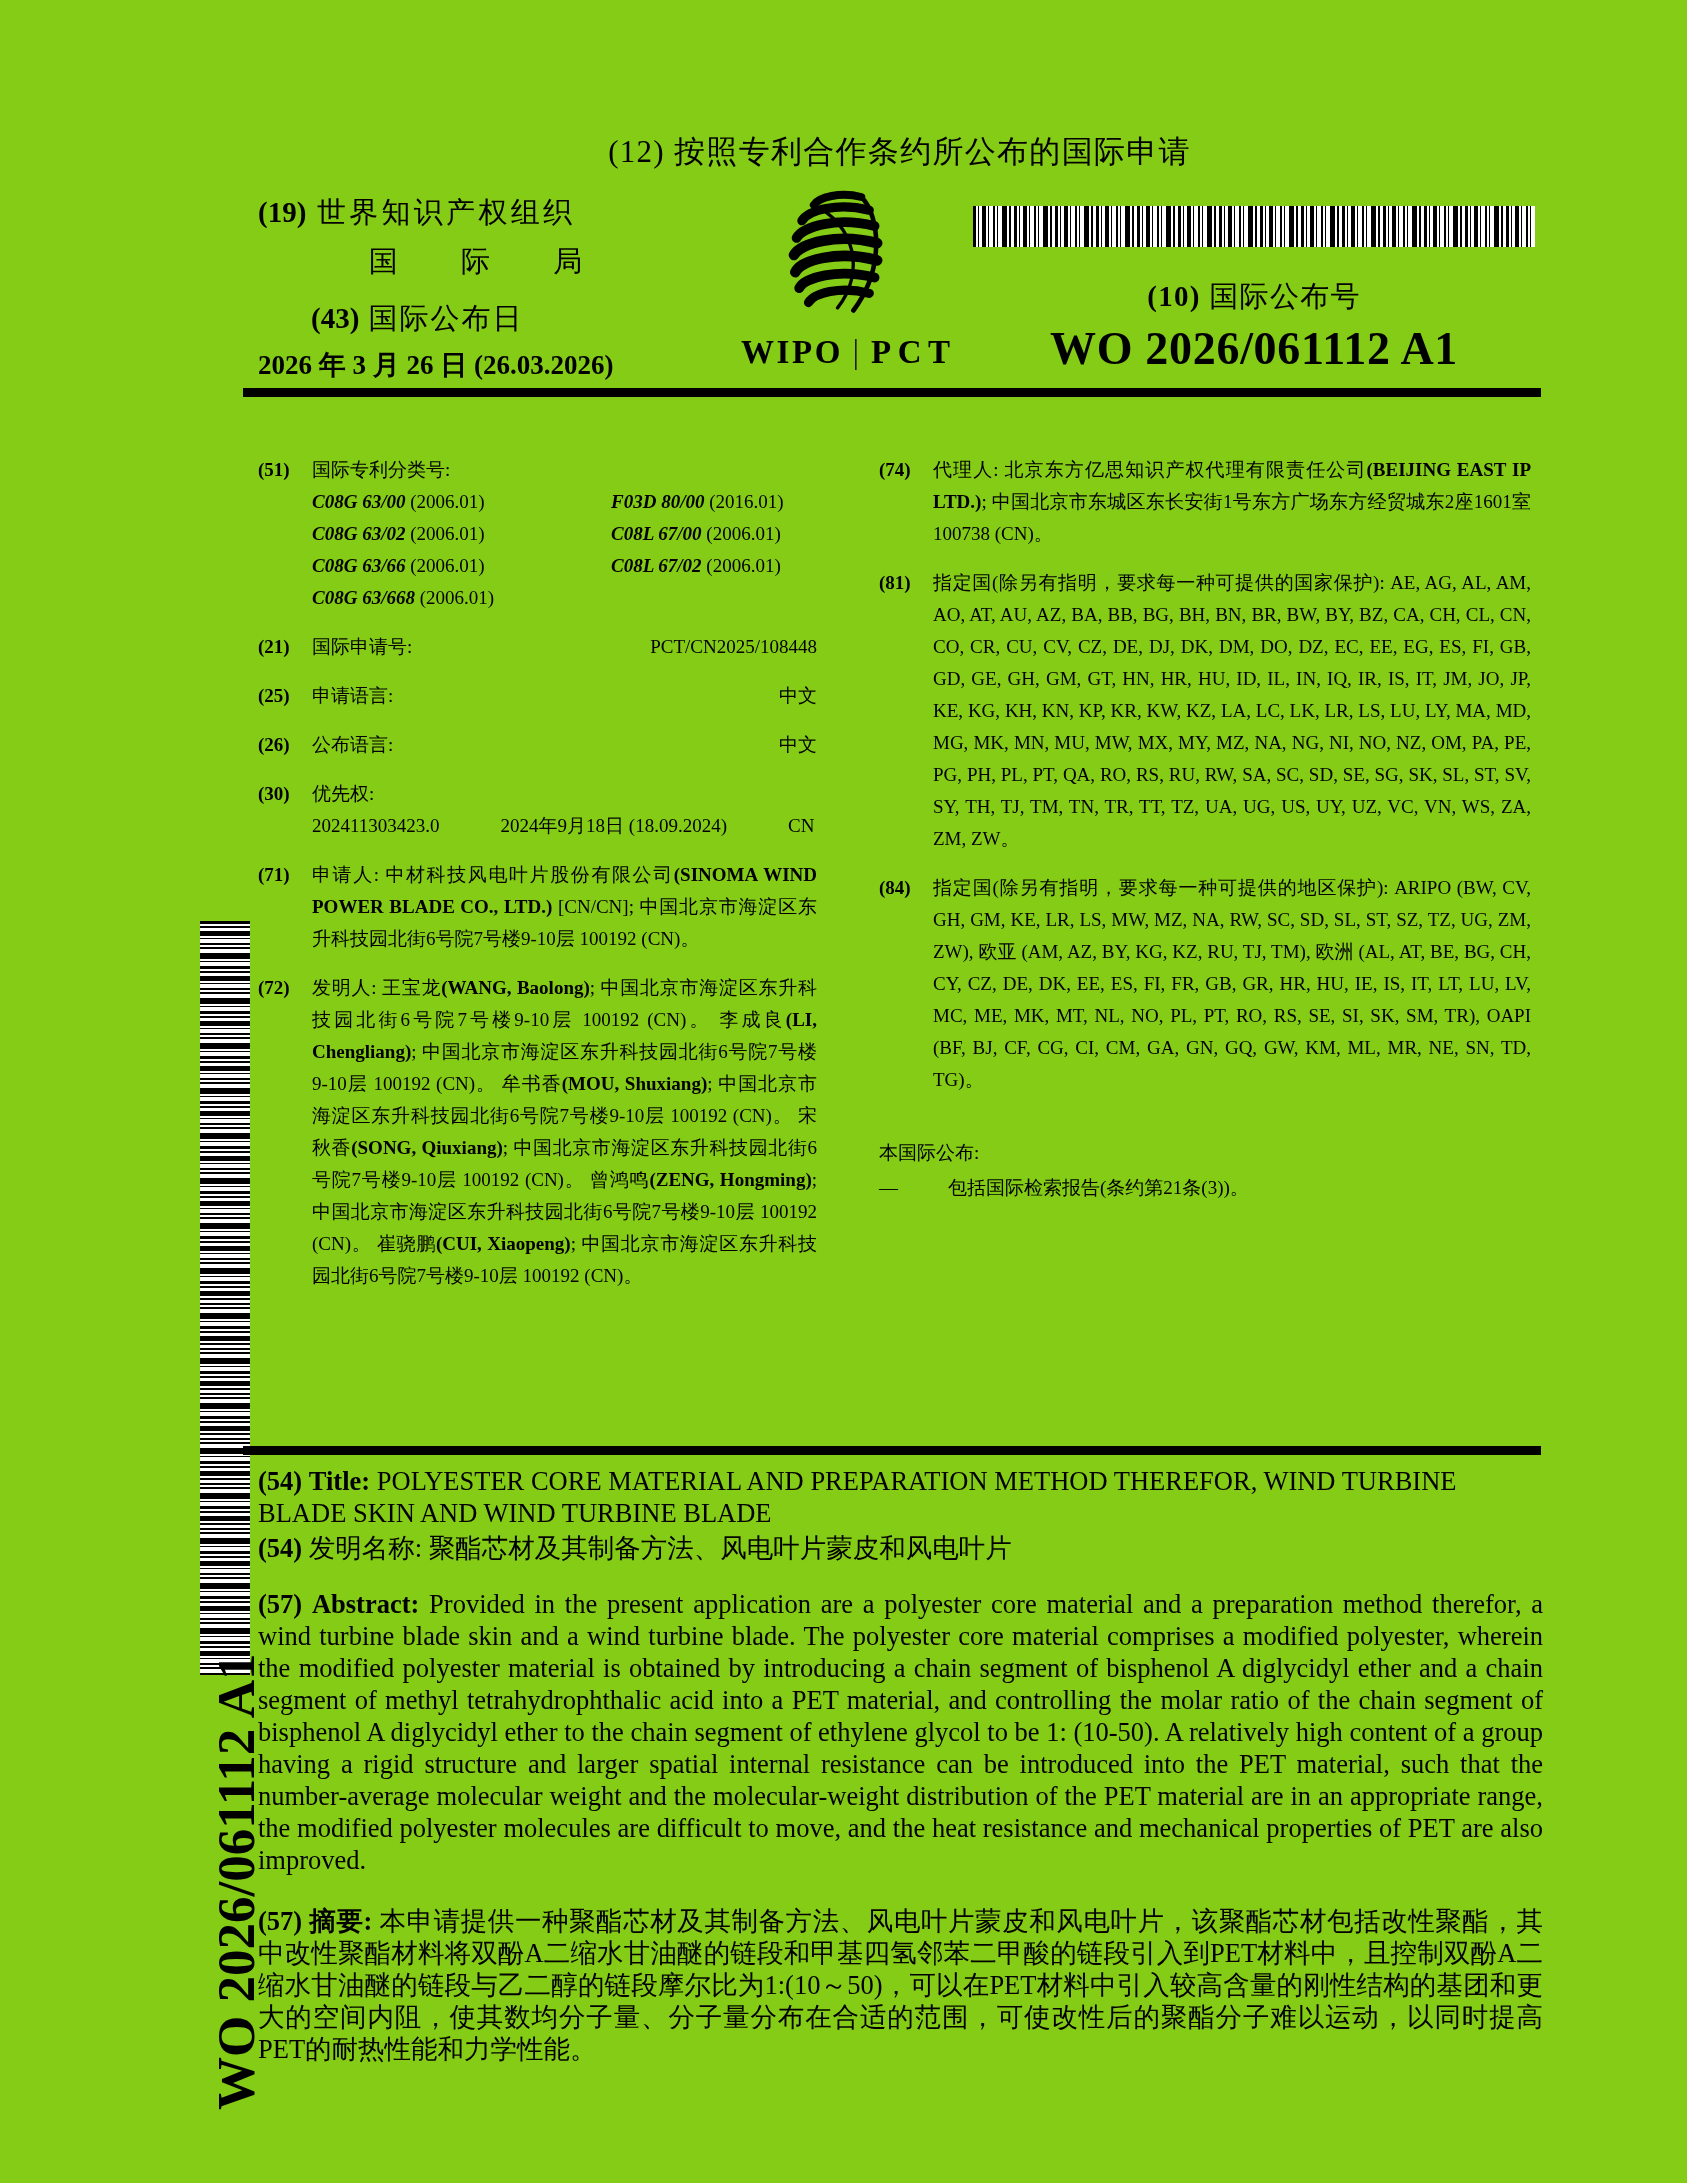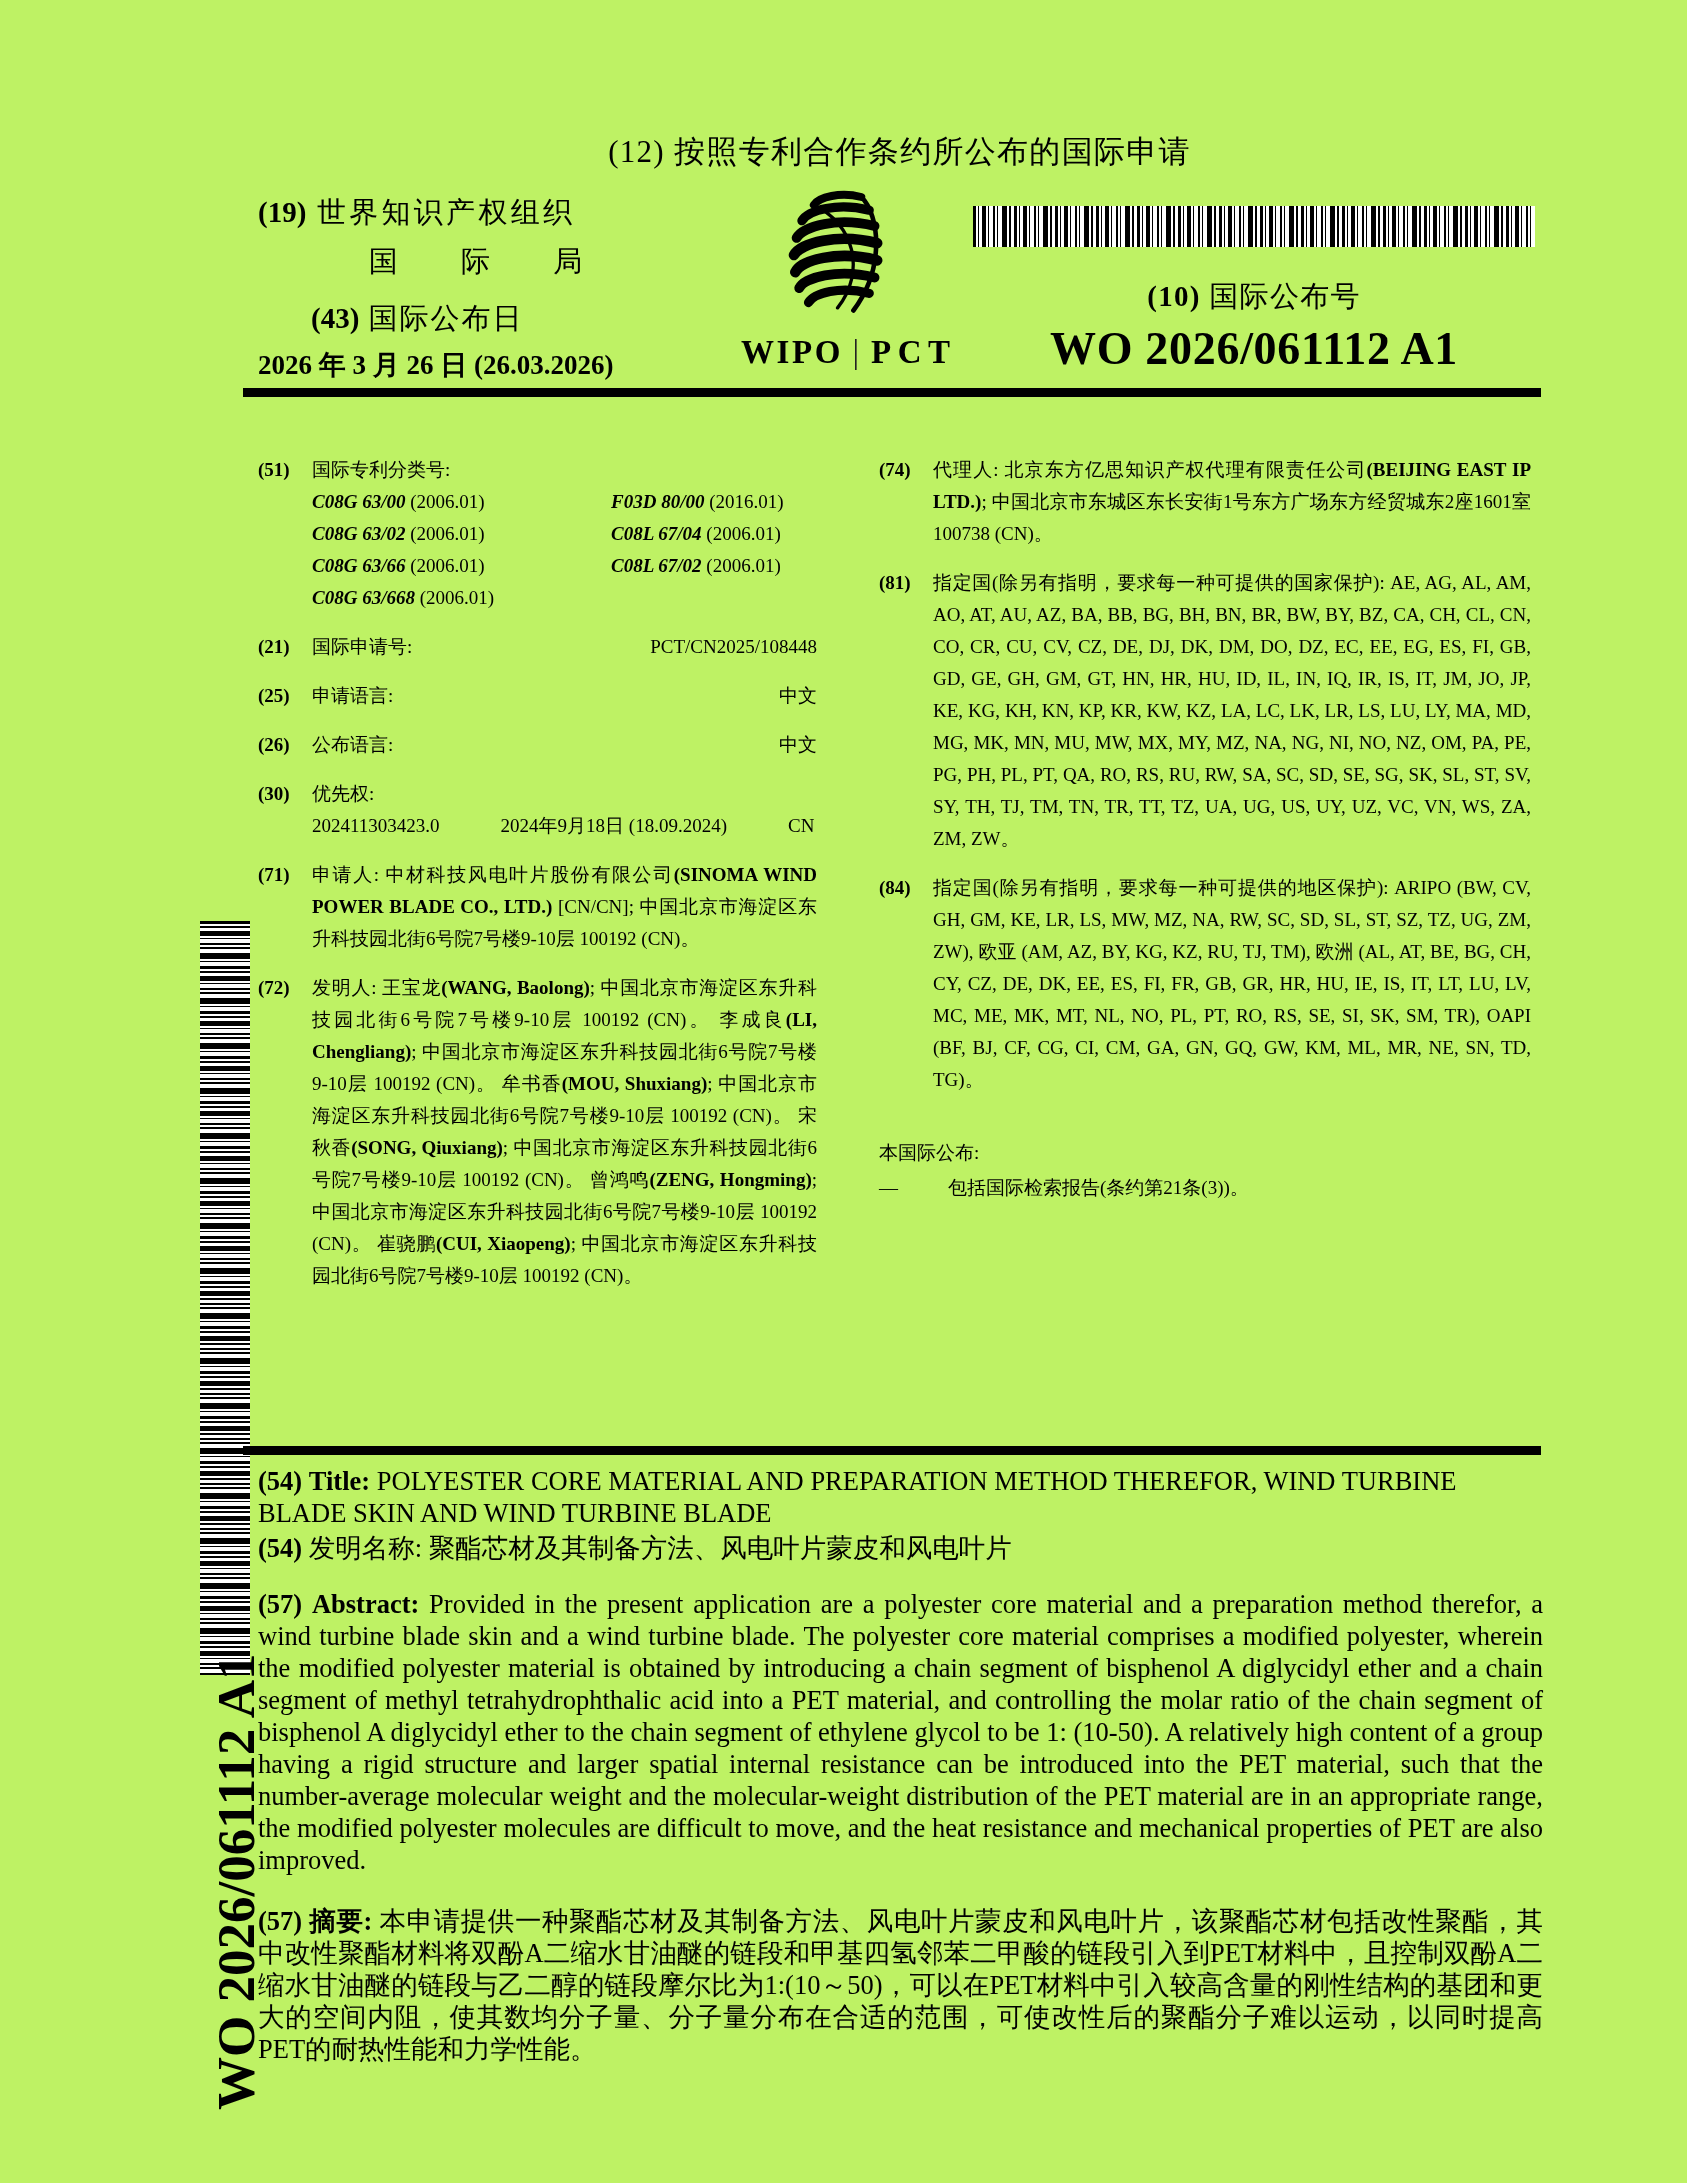"(12) 按照专利合作条约所公布的国际申请" #page { background: #bef264 -> #84cc16 }
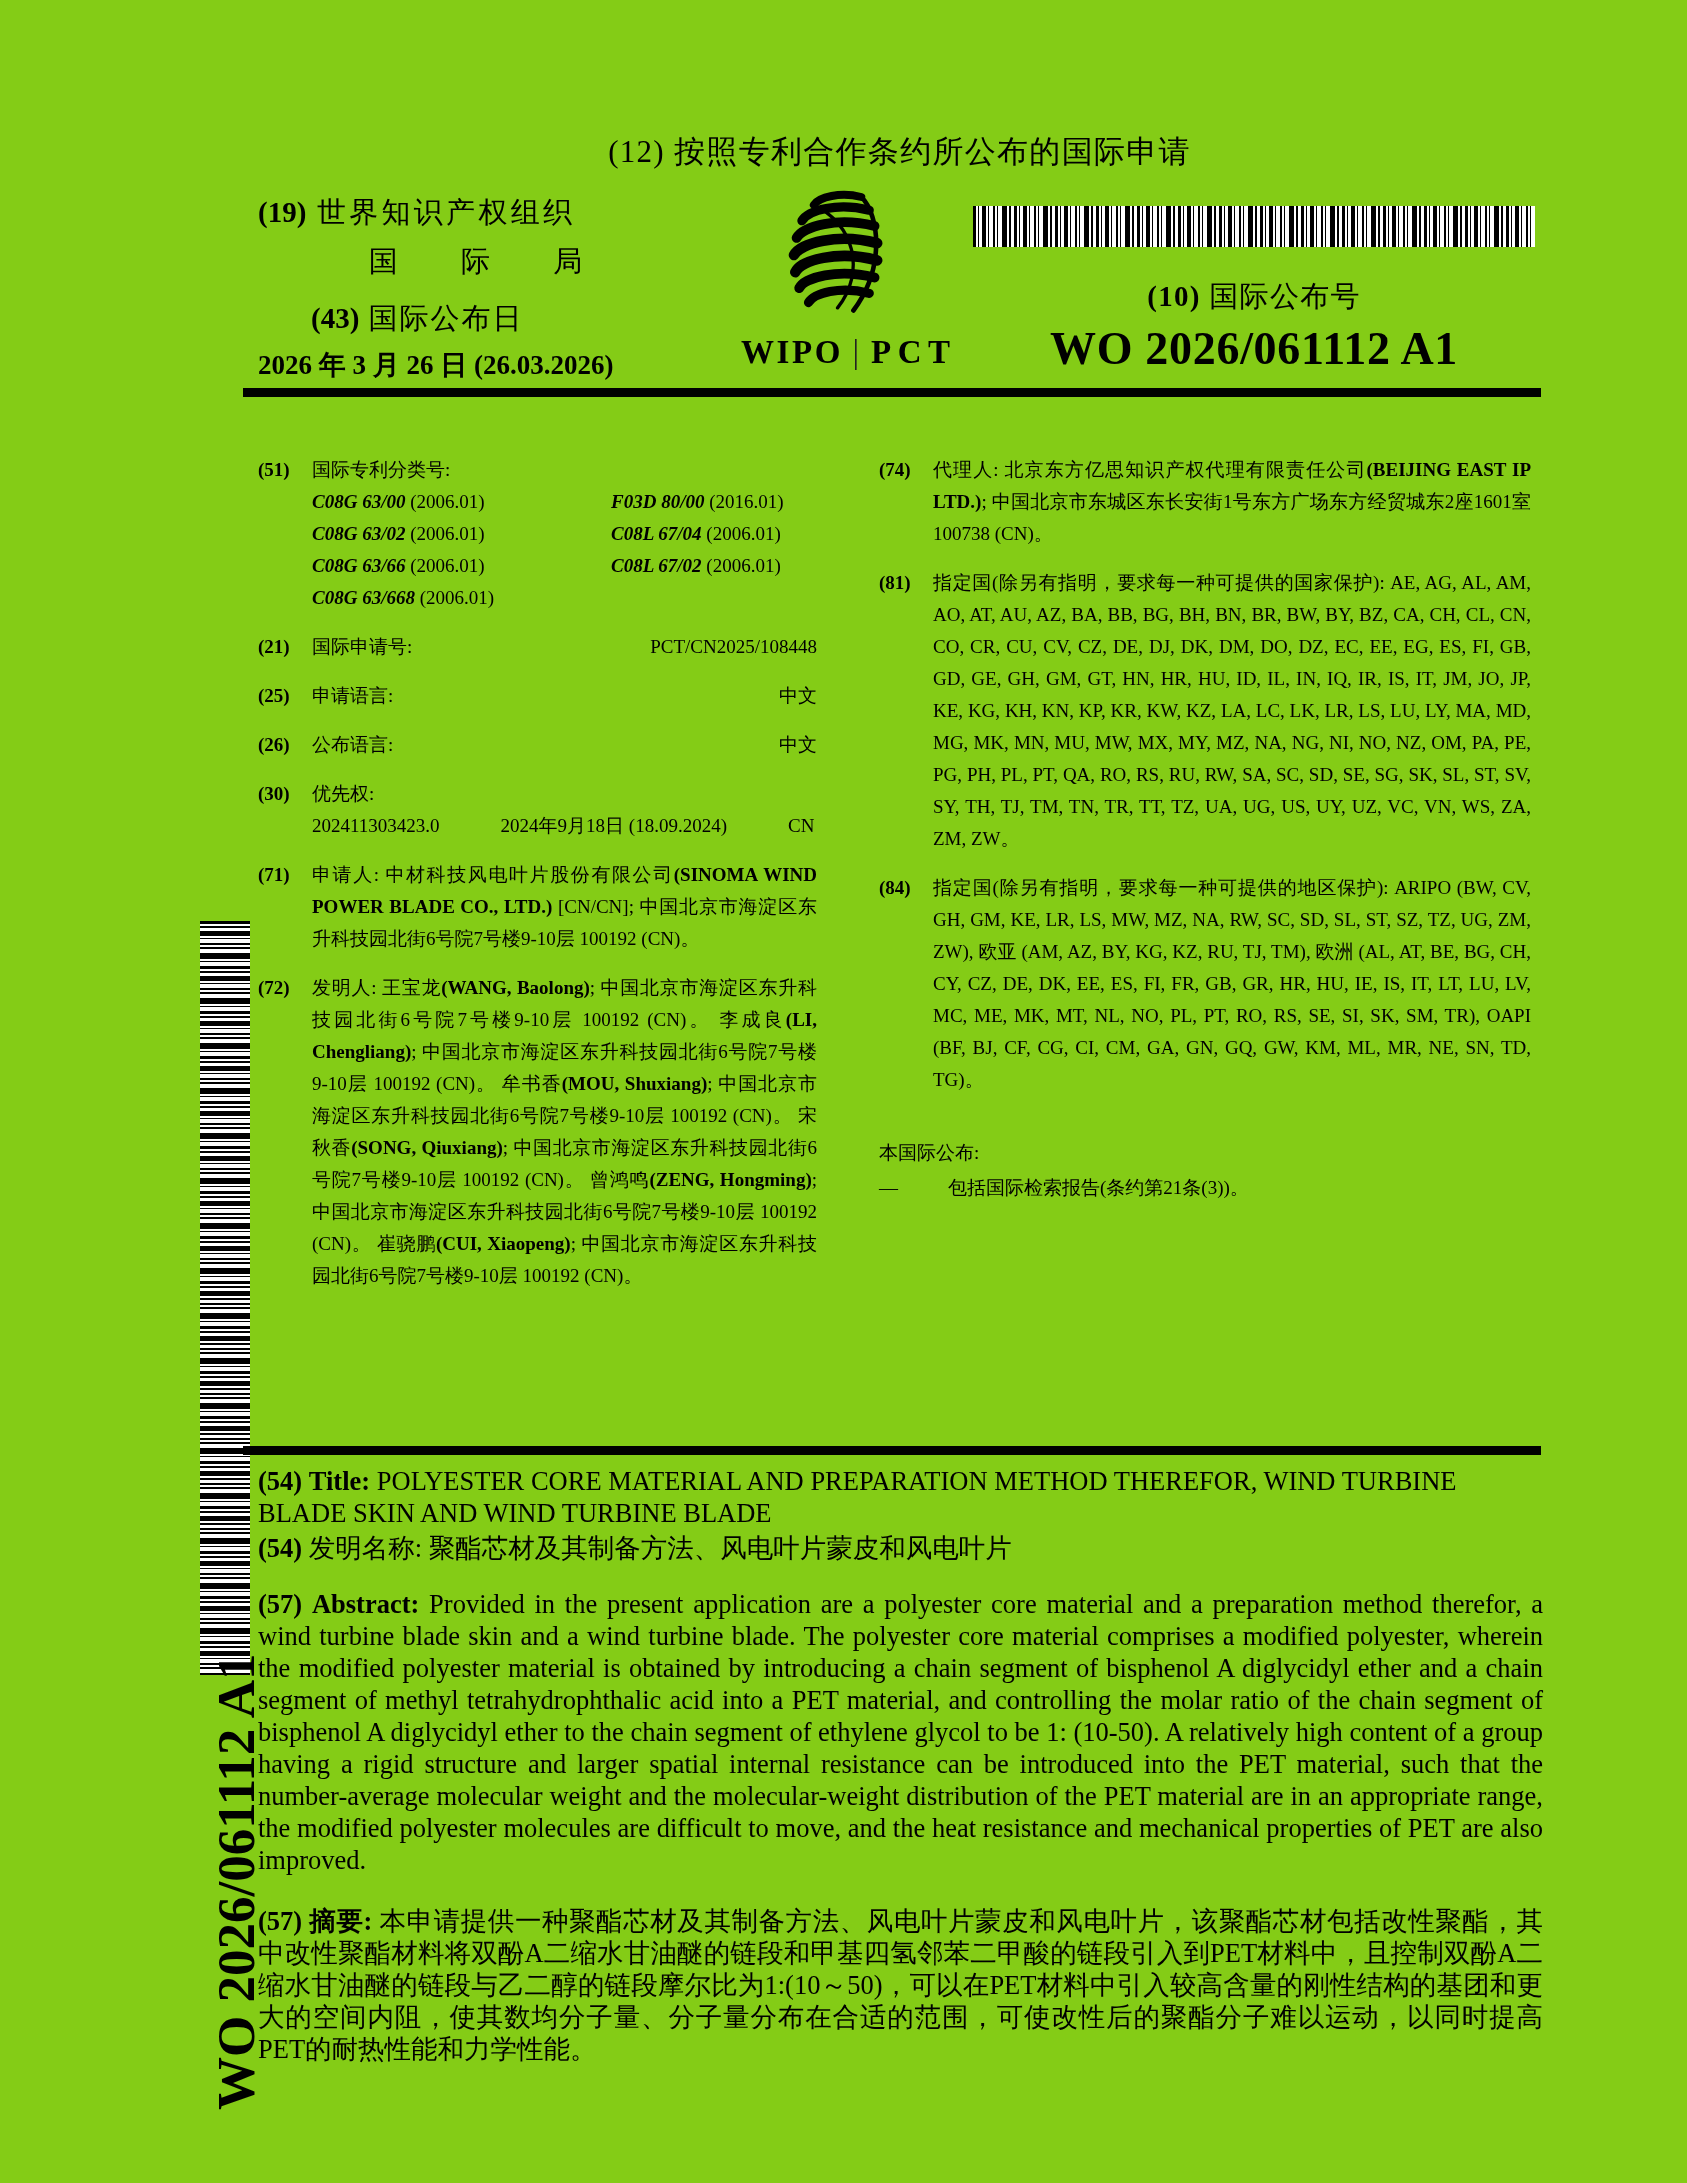"C08L 67/04" span.ipc-code { text: 67/04 -> 67/00 }
